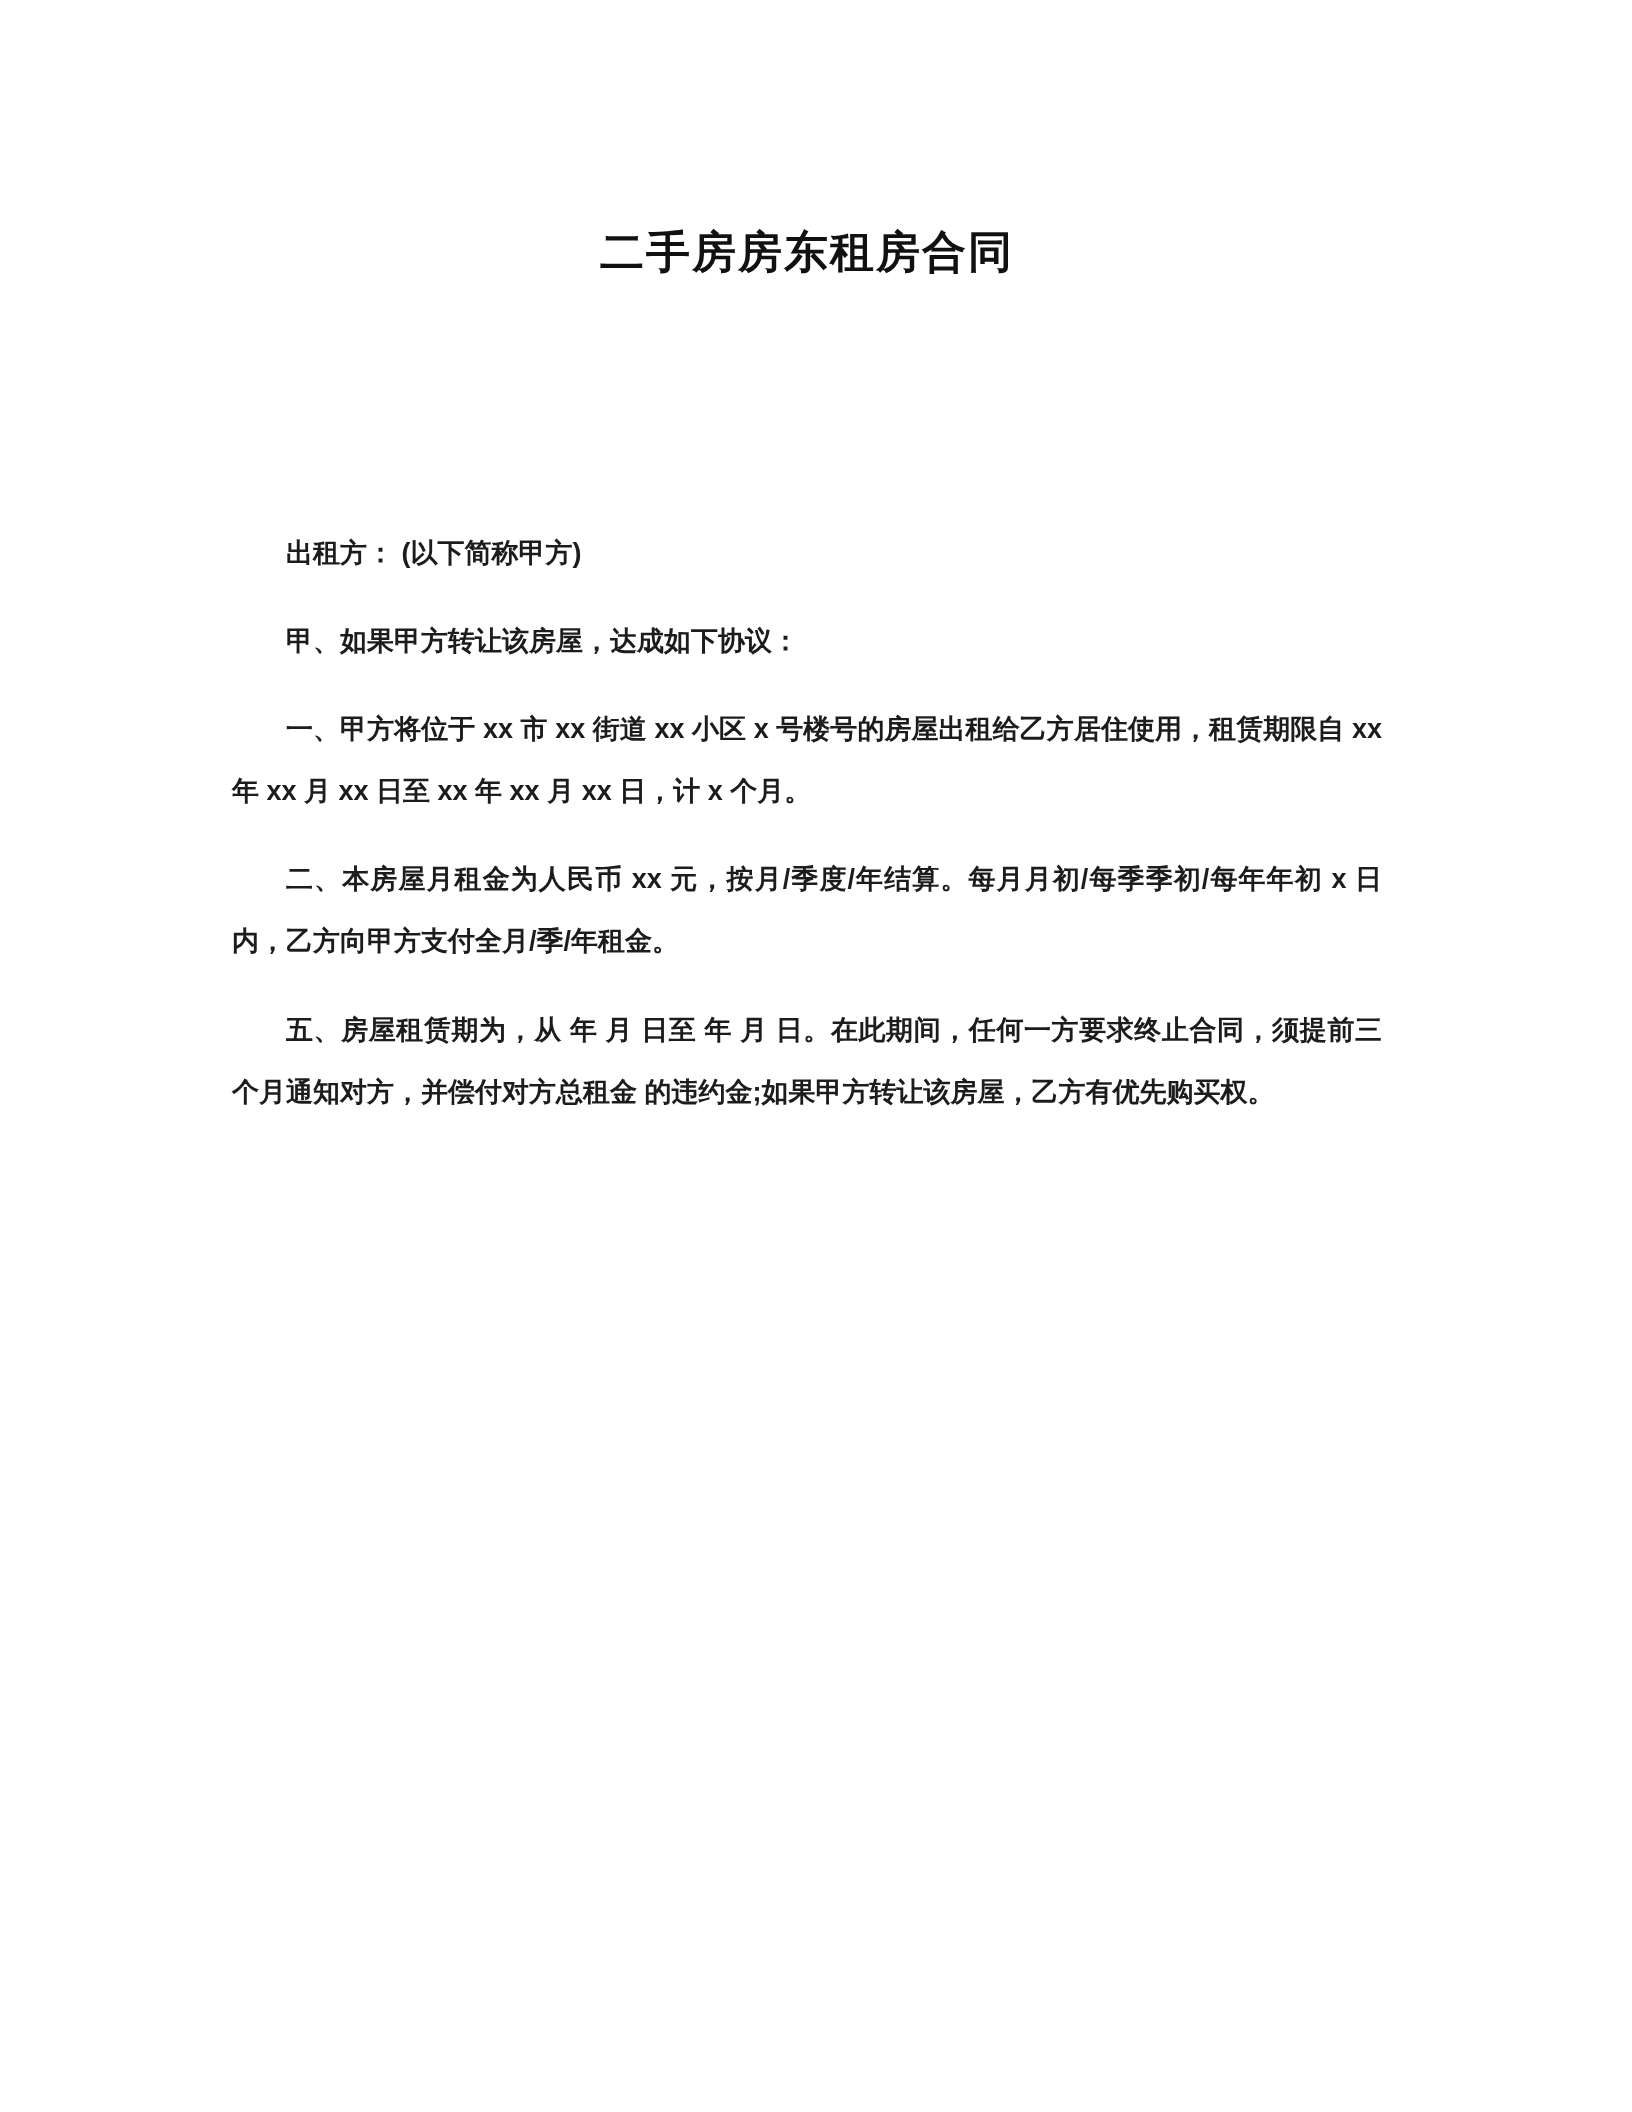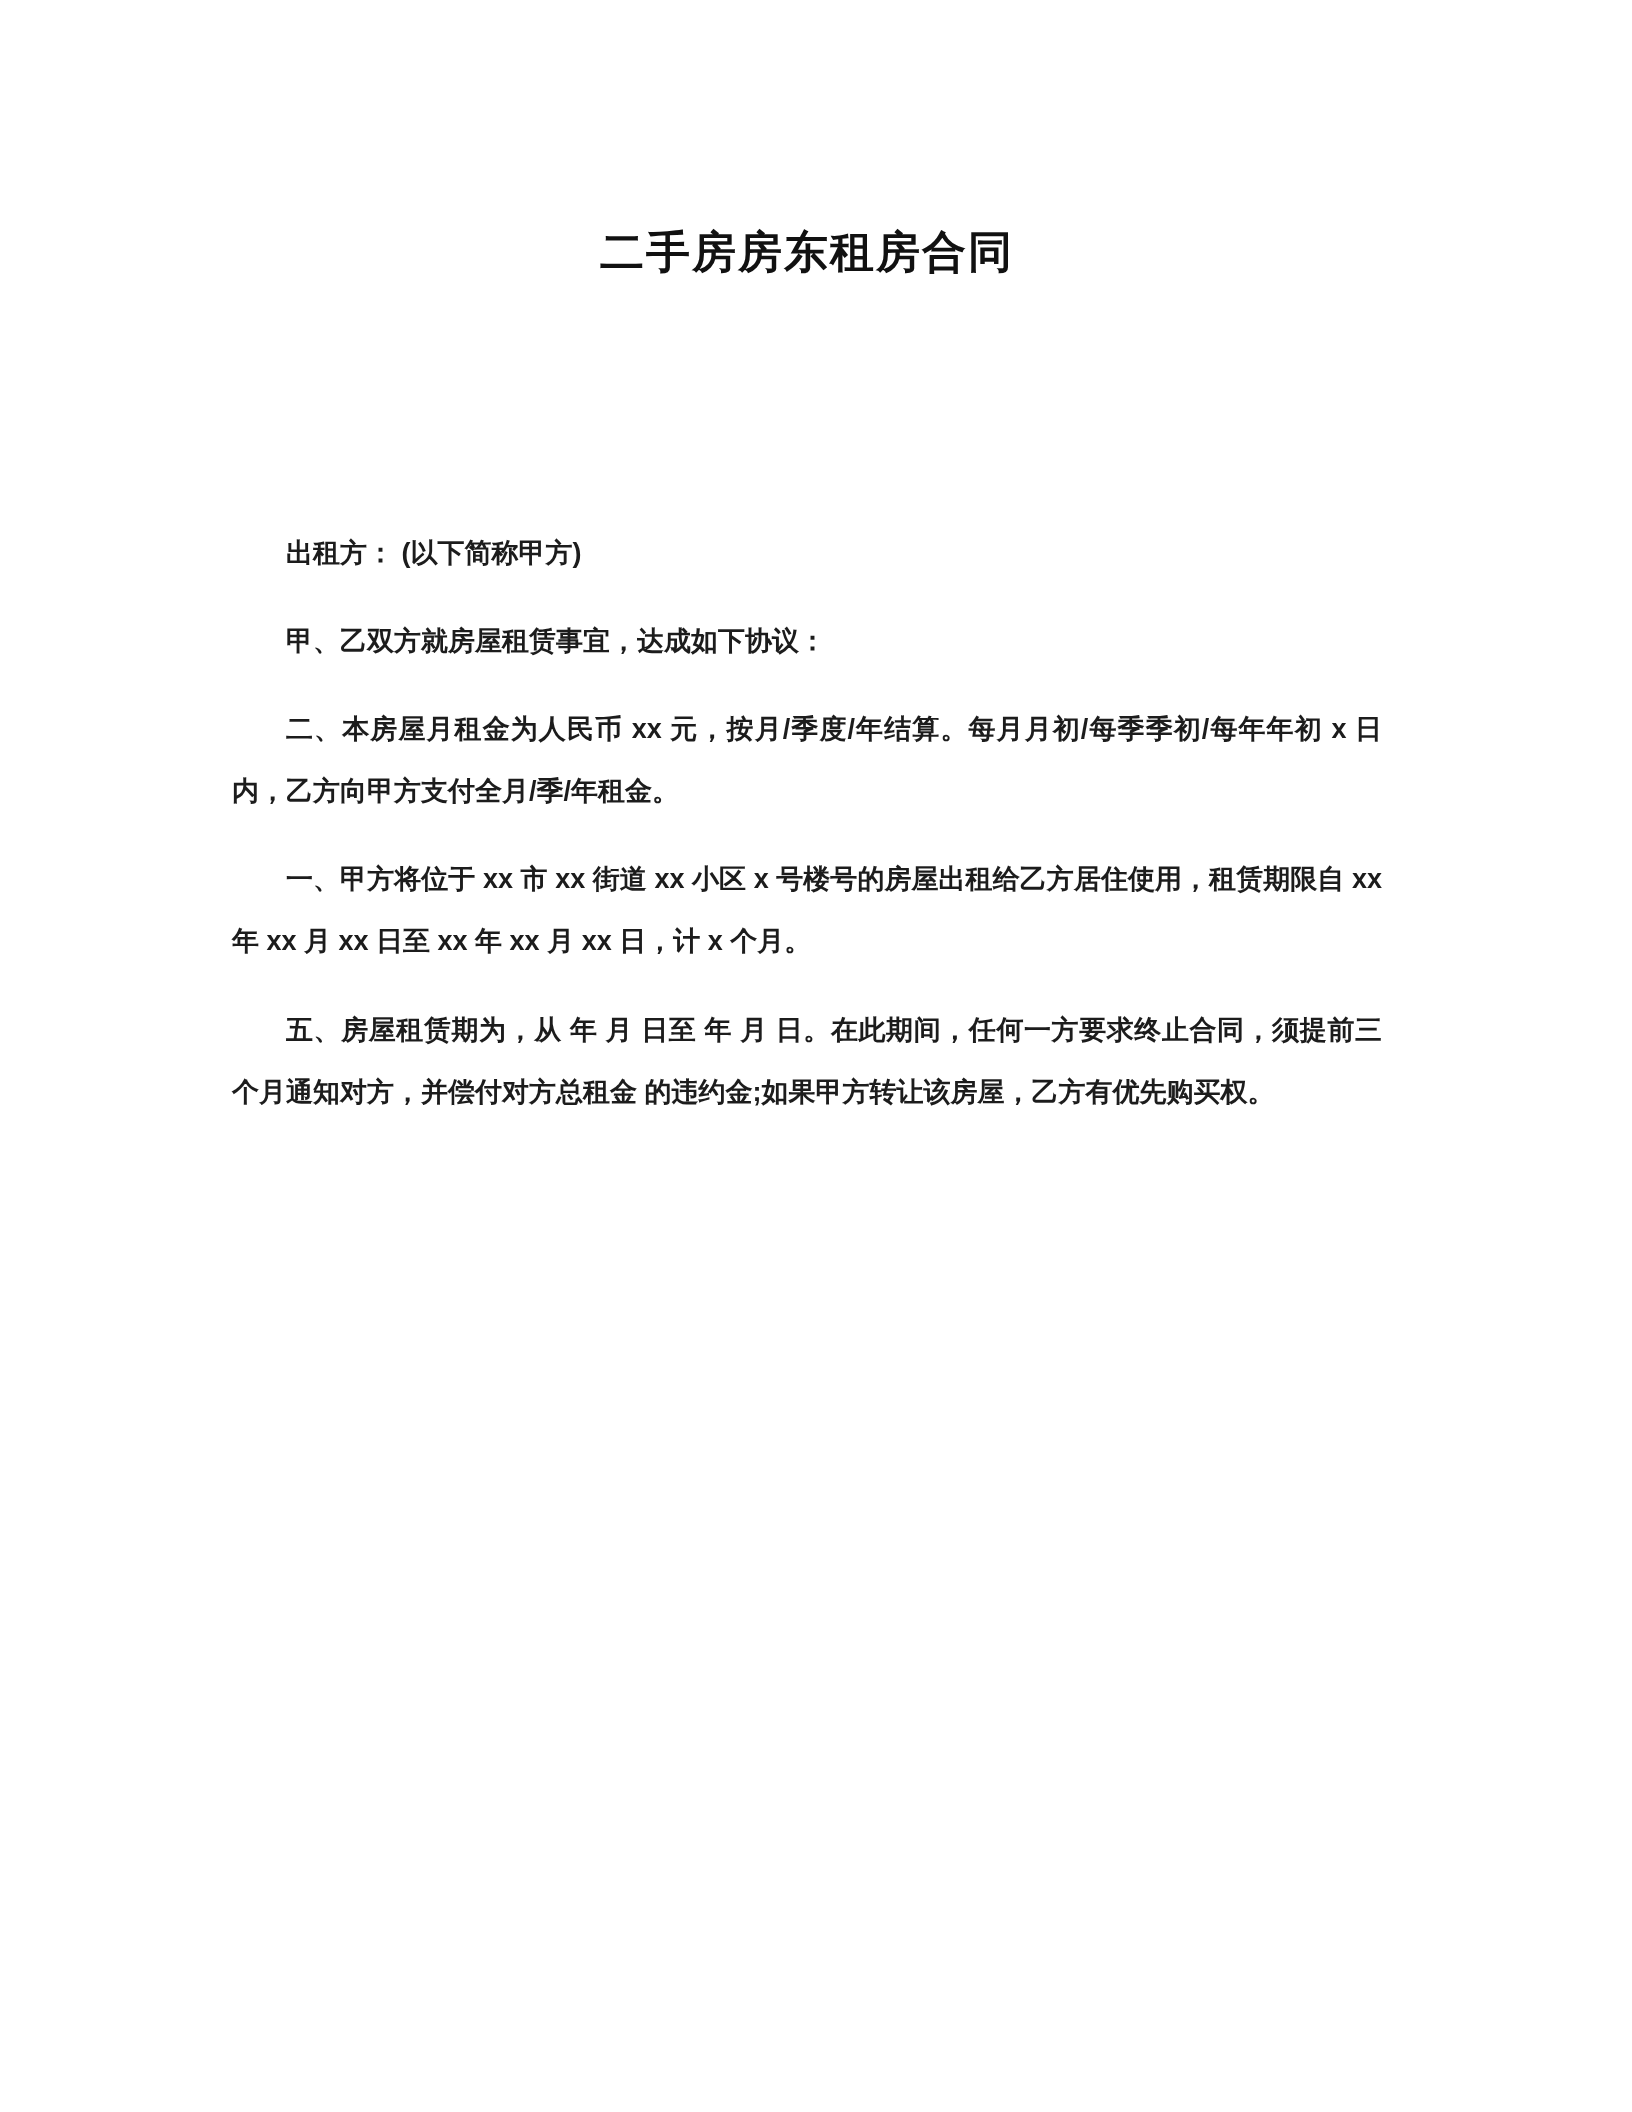"甲、乙双方就房屋租赁事宜，达成如下协议：" p { text: 乙双方就房屋租赁事宜 -> 如果甲方转让该房屋 }
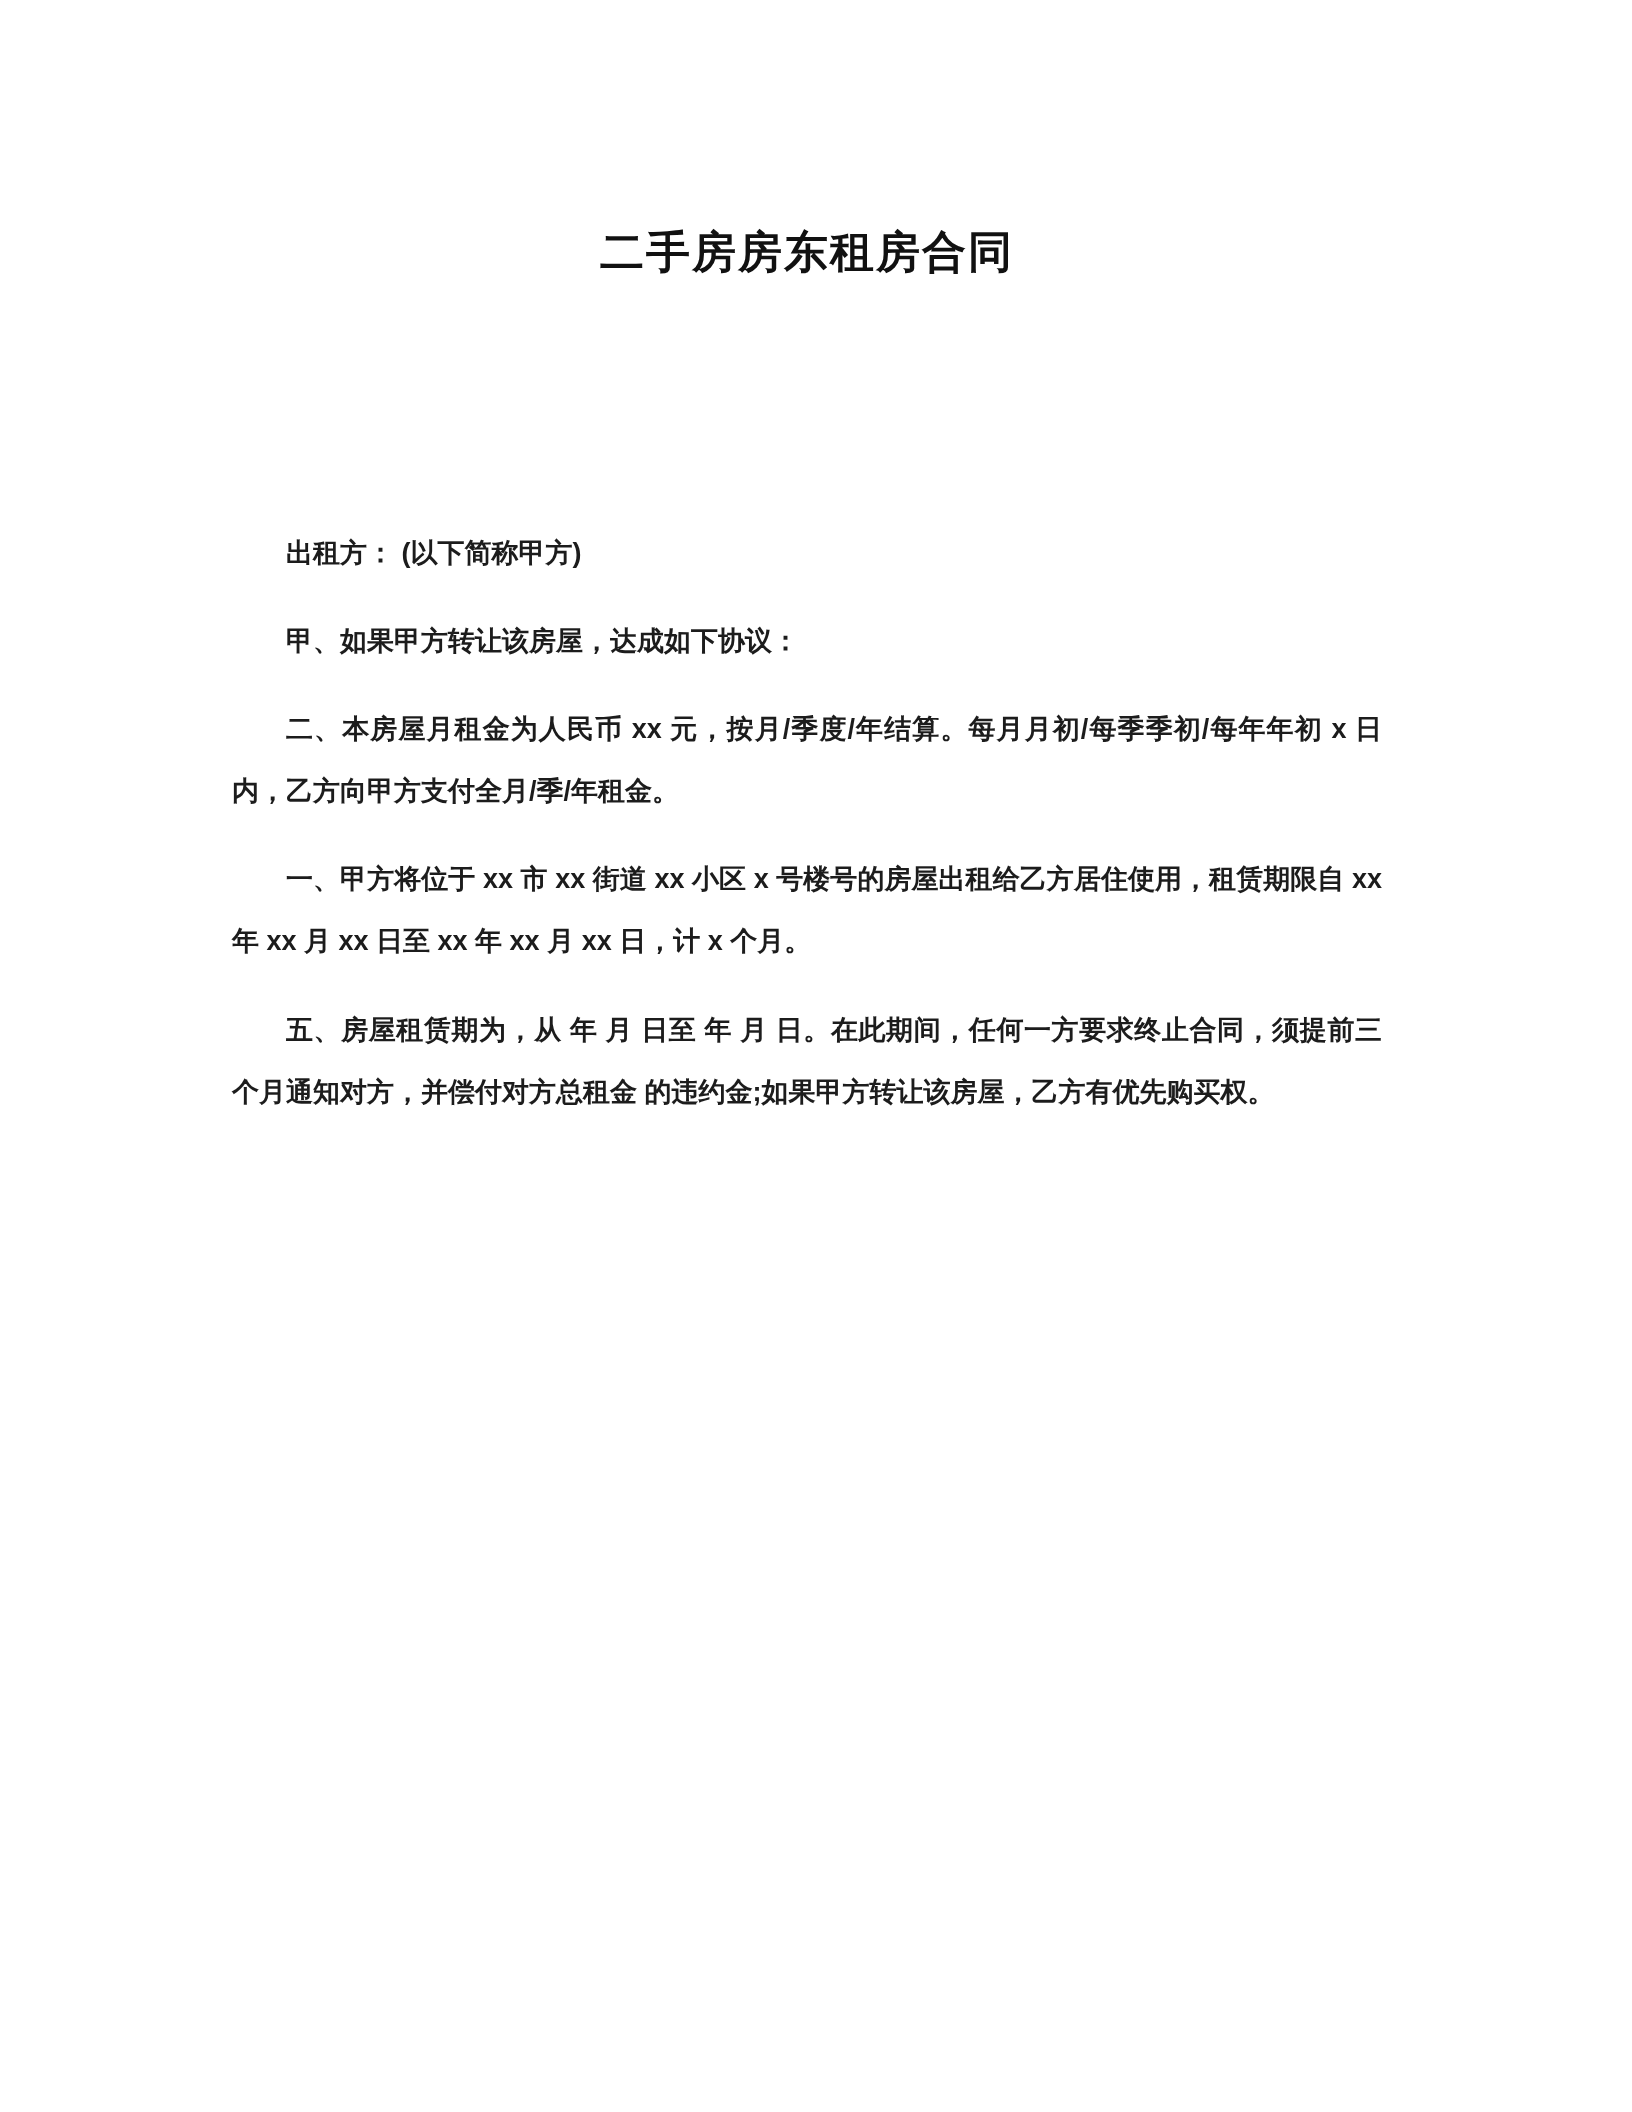"二、本房屋月租金为人民币 xx" p { order: before "一、甲方将位于 xx 市 xx 街道" -> after "一、甲方将位于 xx 市 xx 街道" }
